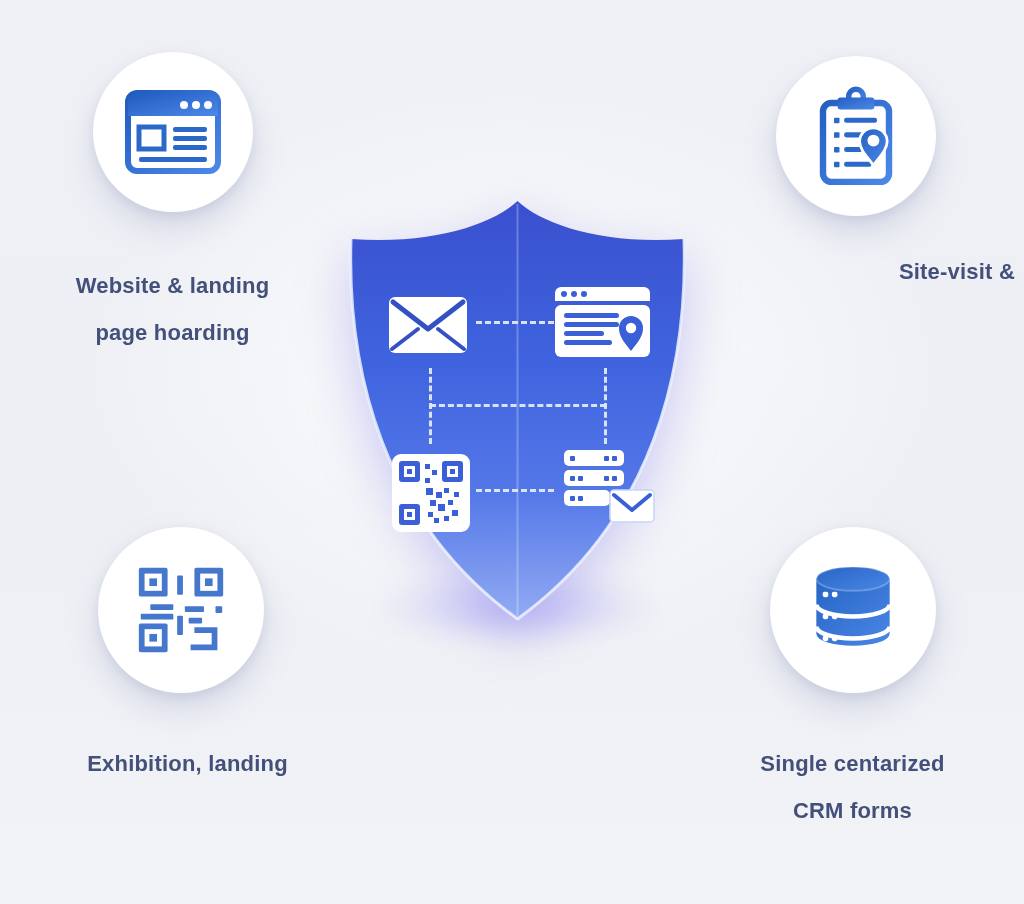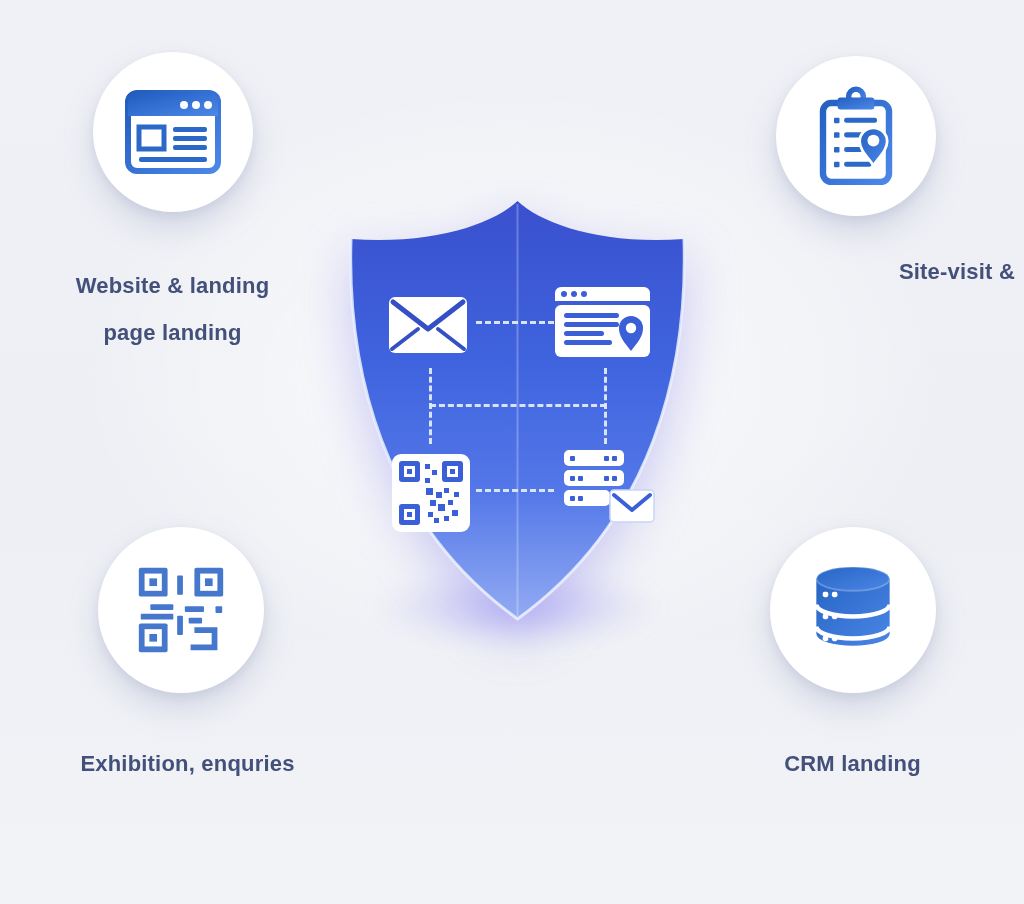"page landing" div { text: landing -> hoarding }
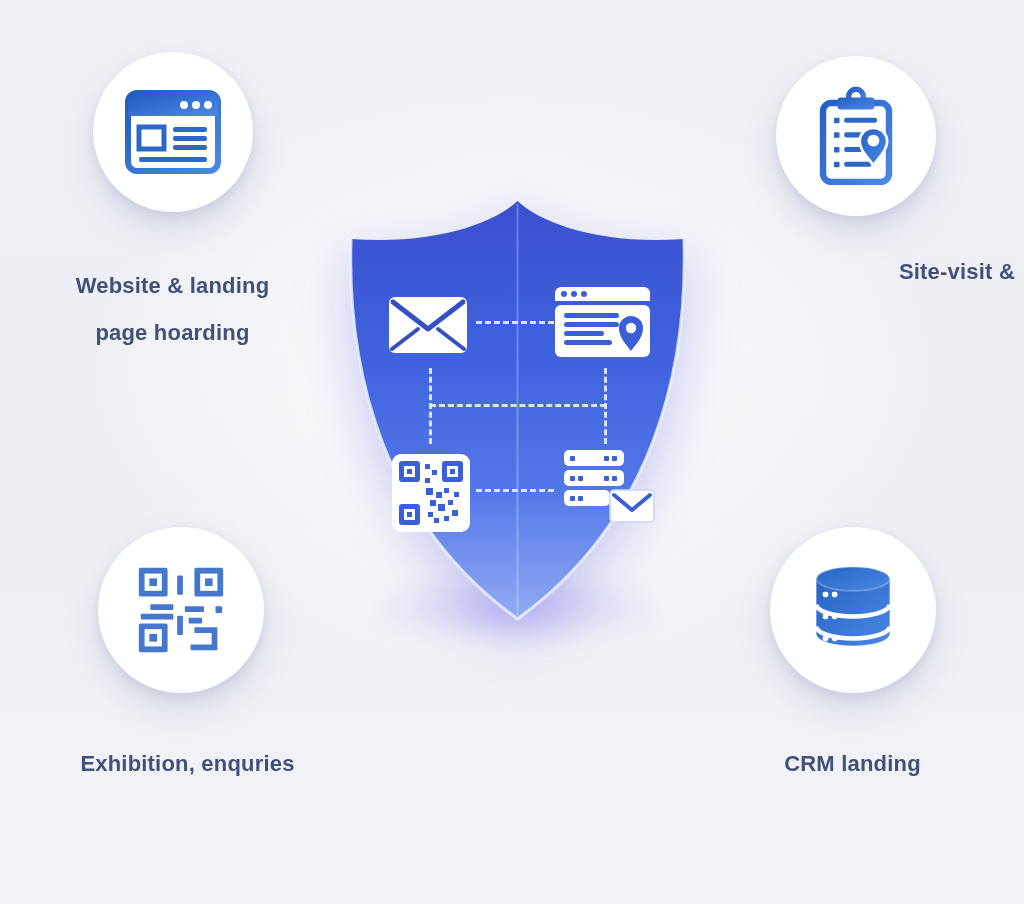"Exhibition, enquries" div { text: enquries -> landing }
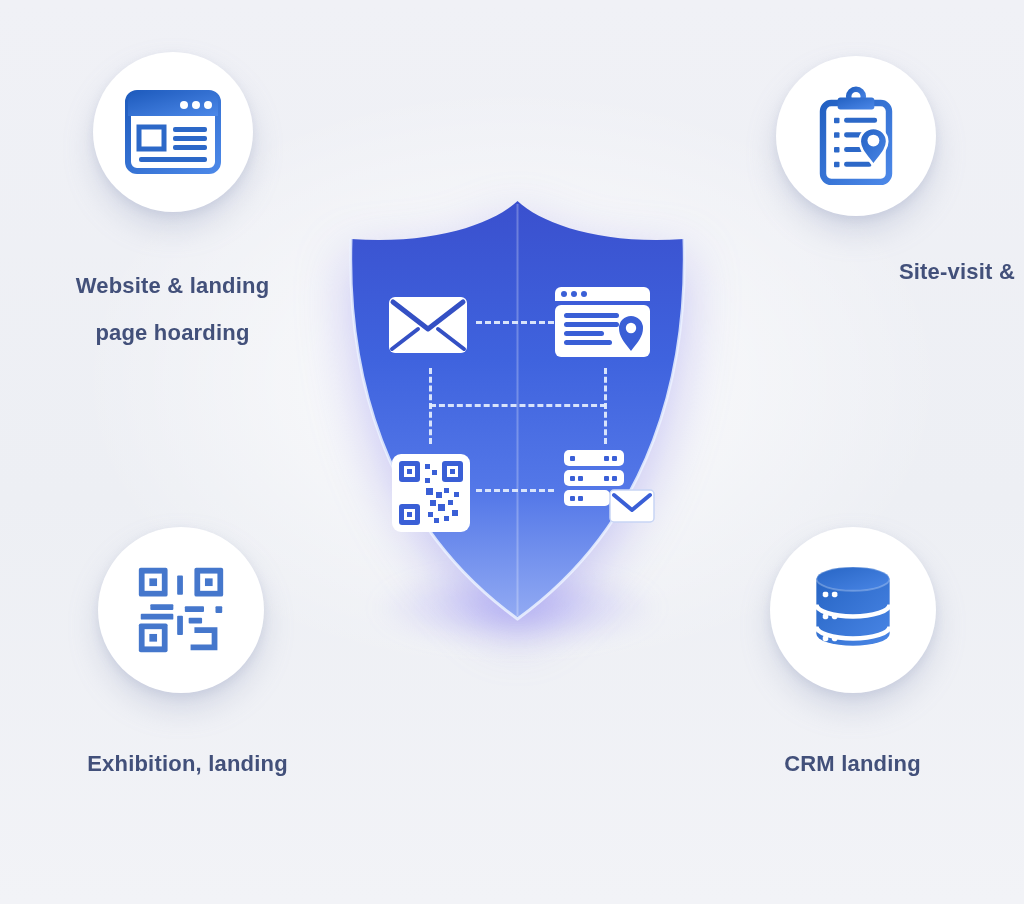"Single centarized" div { html: none -> <div>Single centarized</div> }
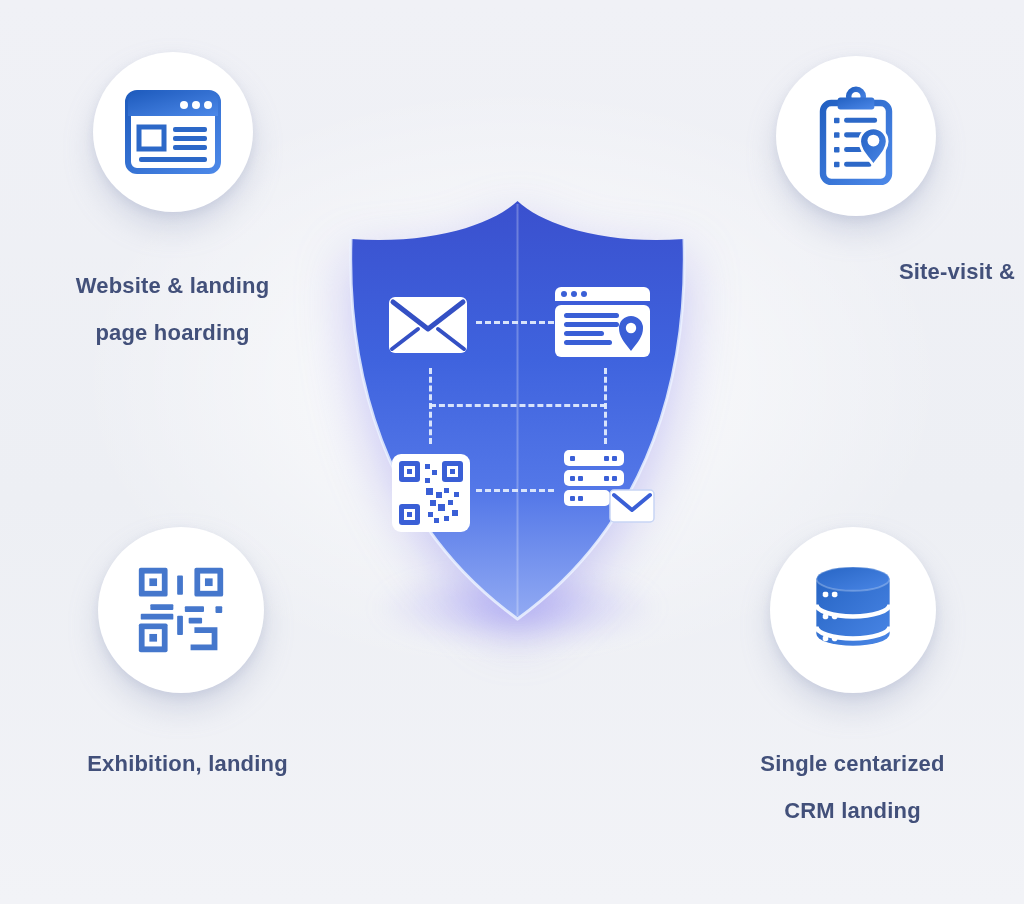"CRM landing" div { text: landing -> forms }
